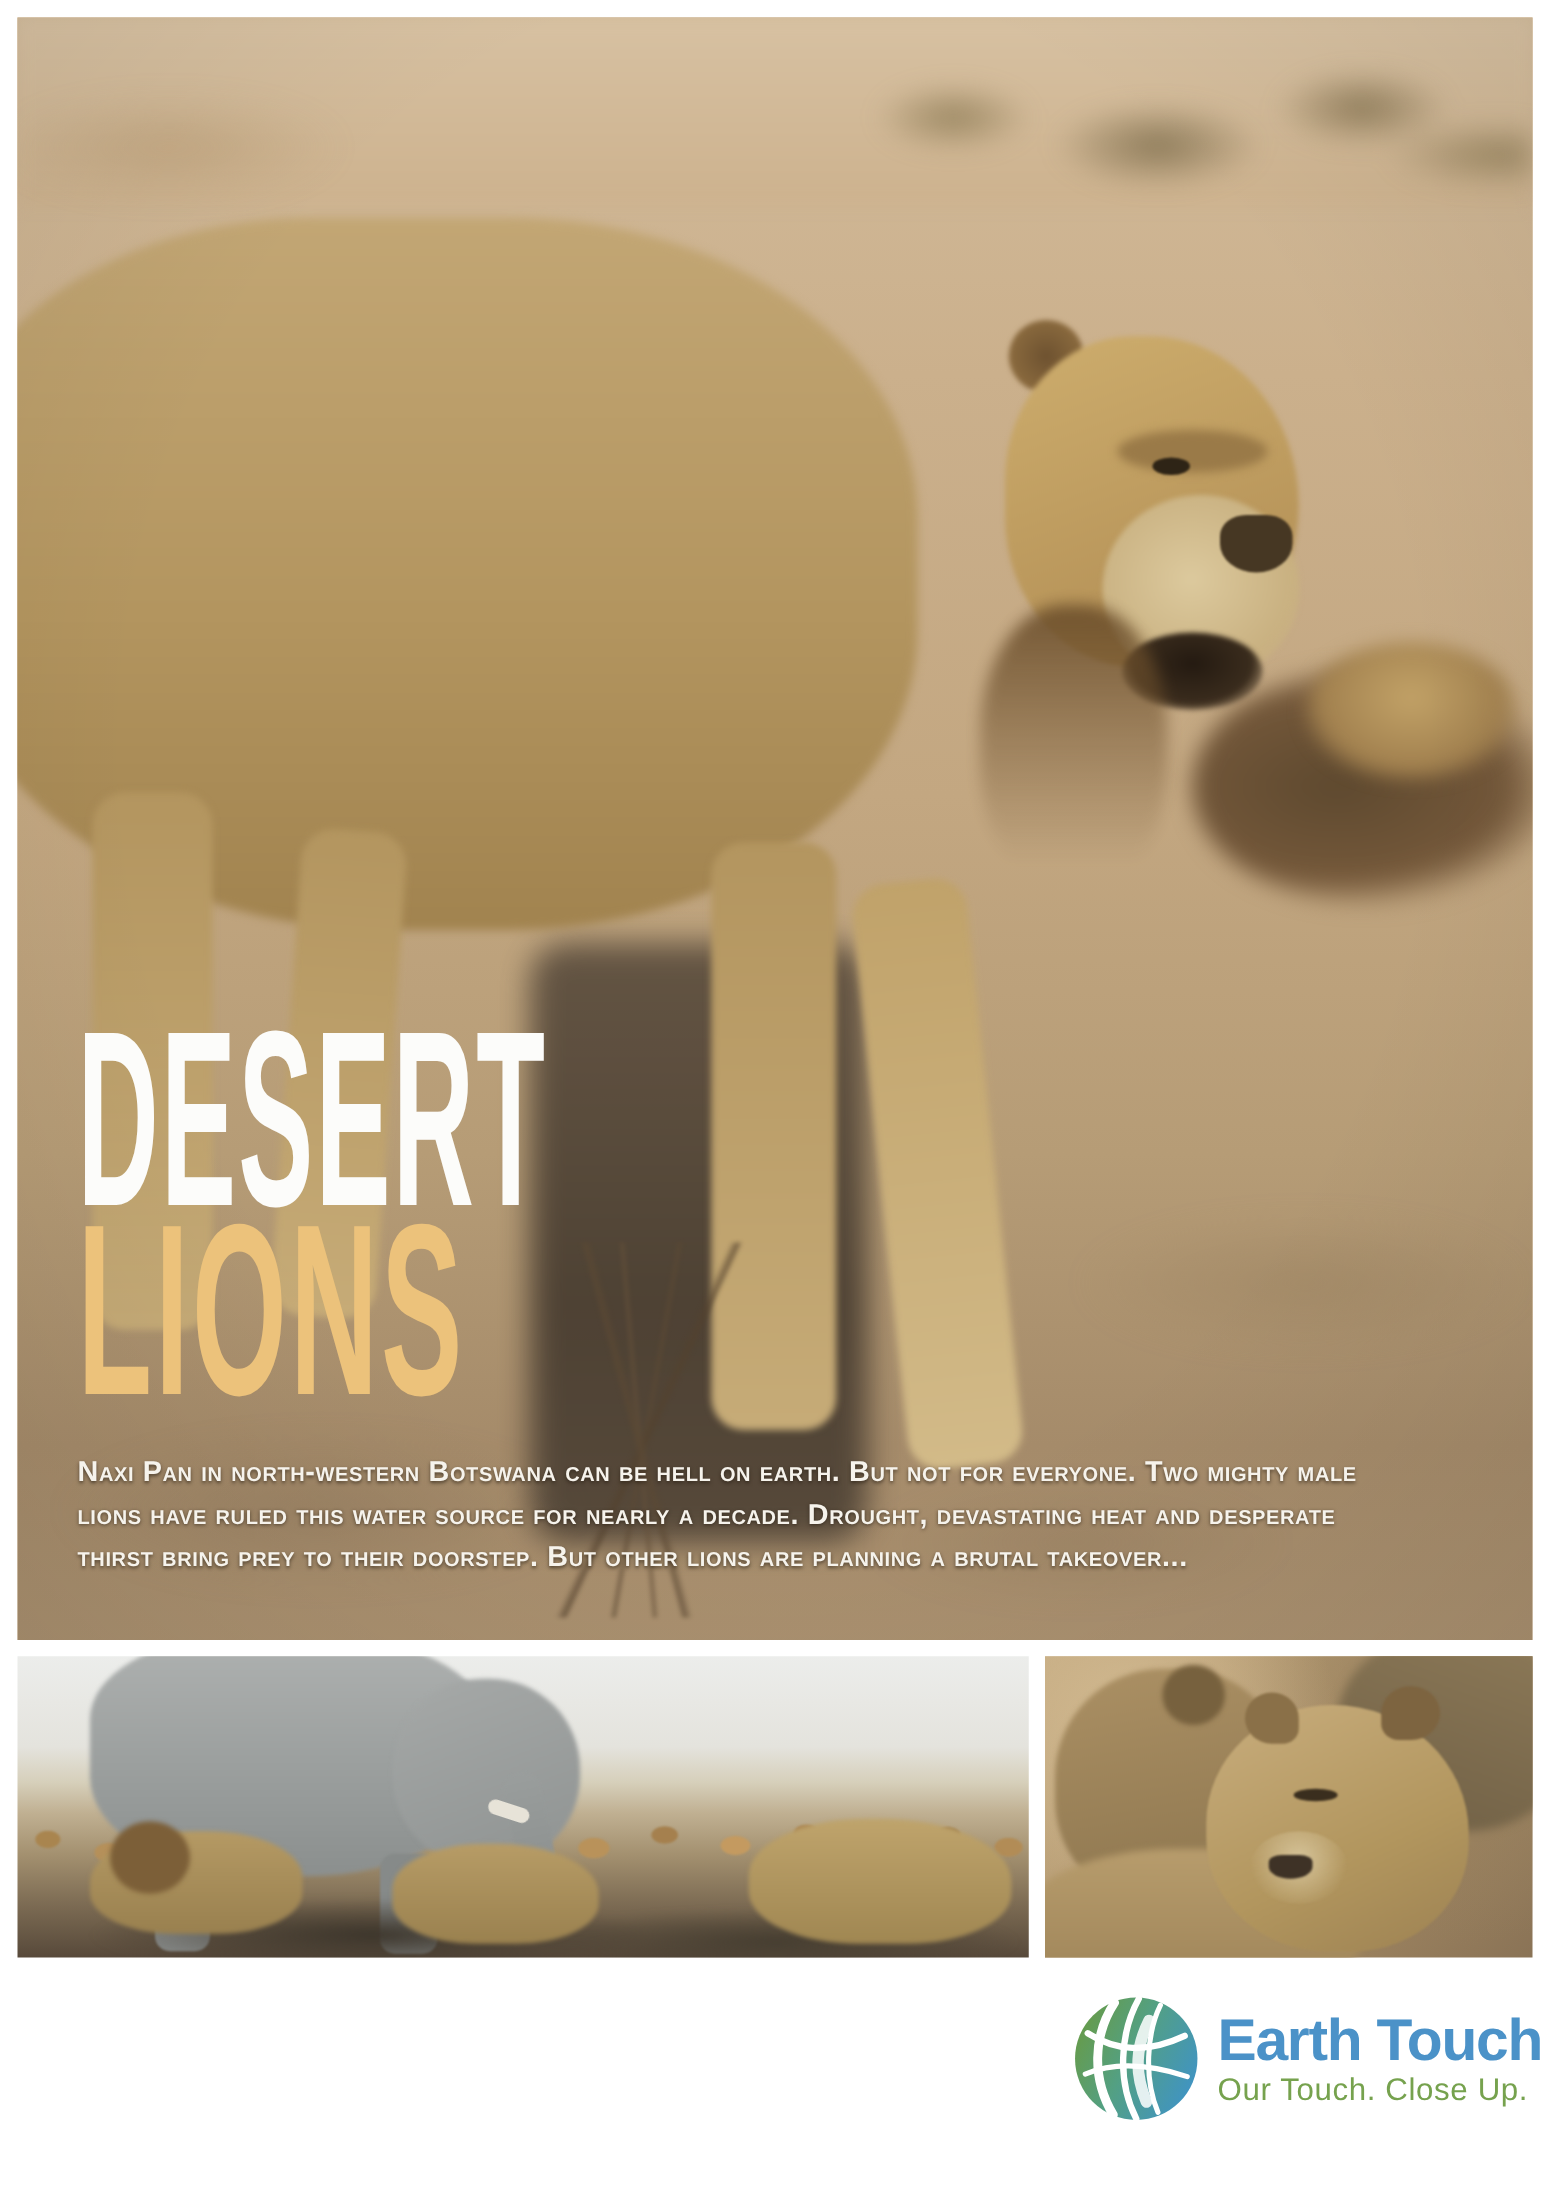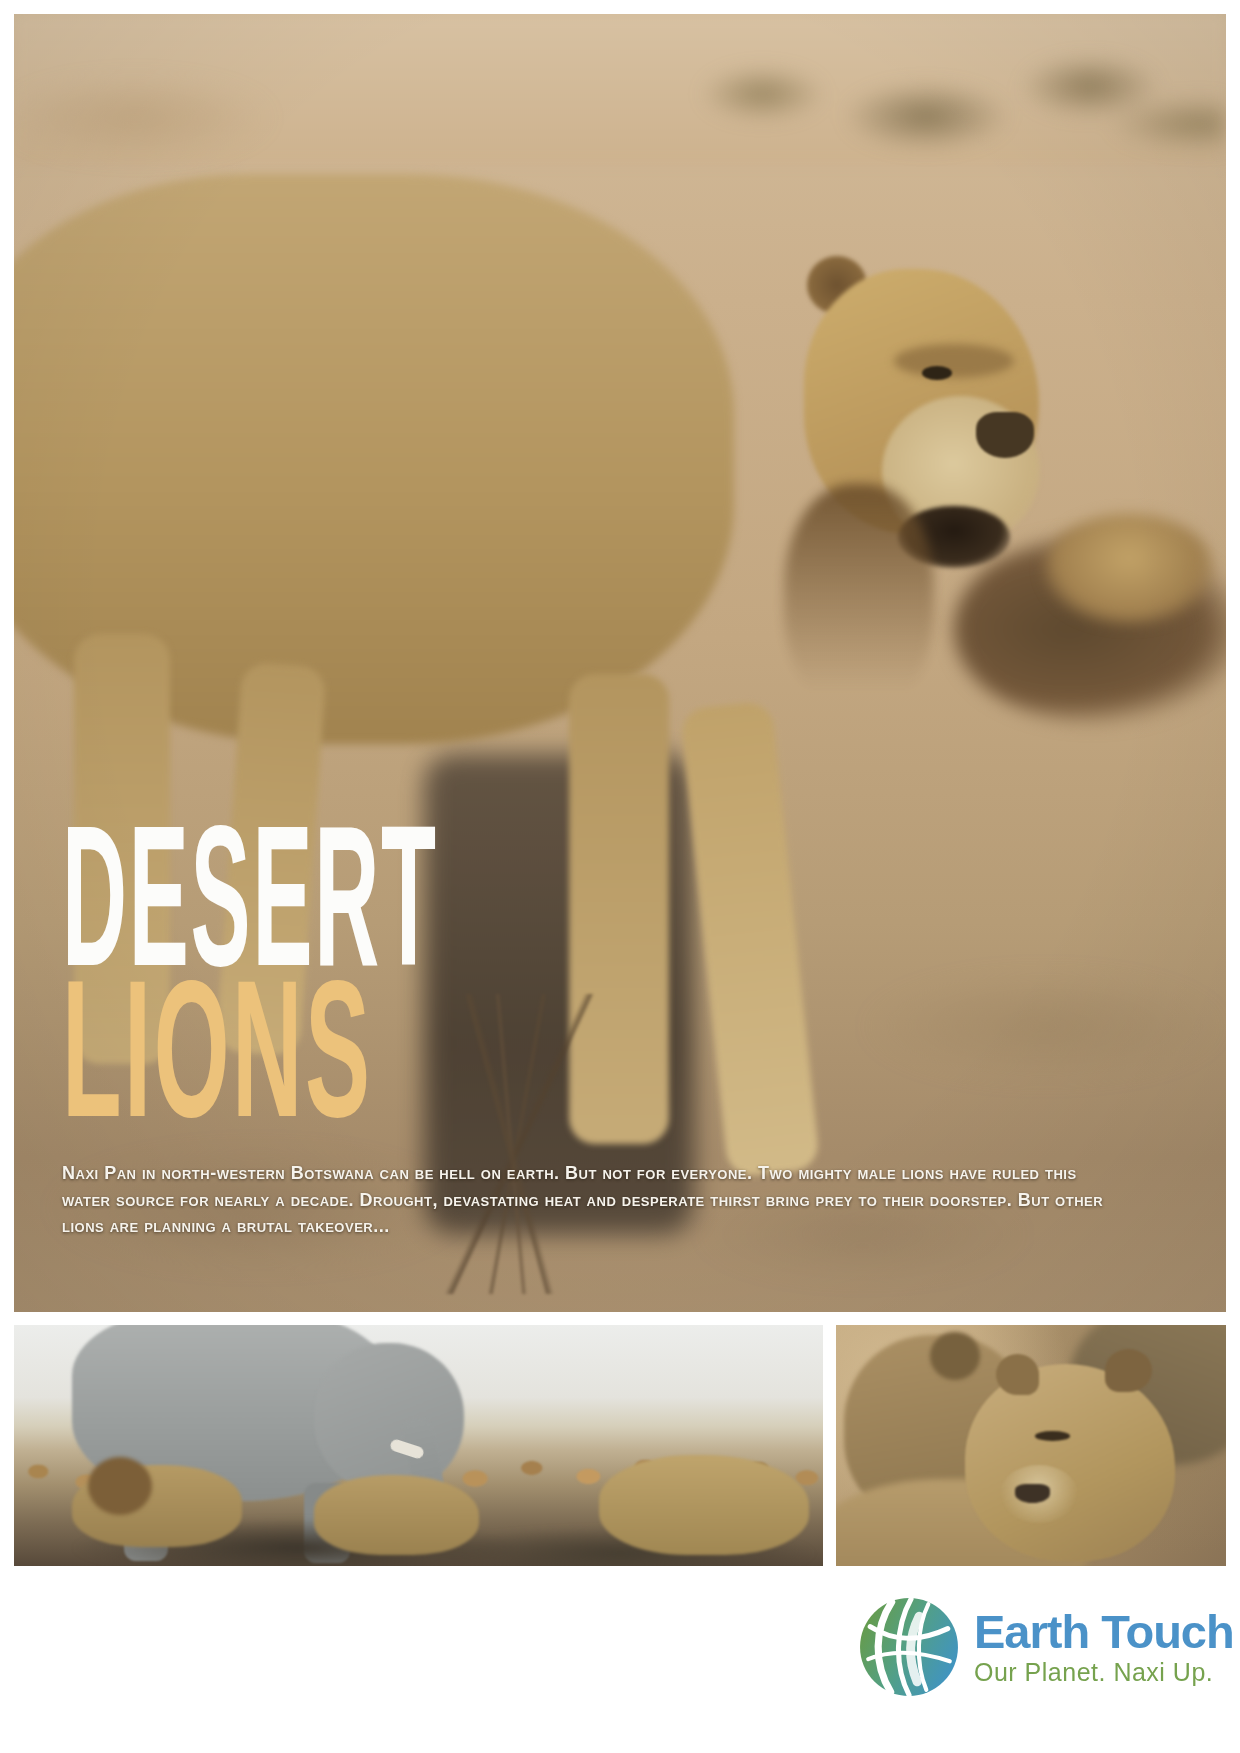"Naxi Pan in north-western Botswana" .description { font-size: 18px -> 23px }
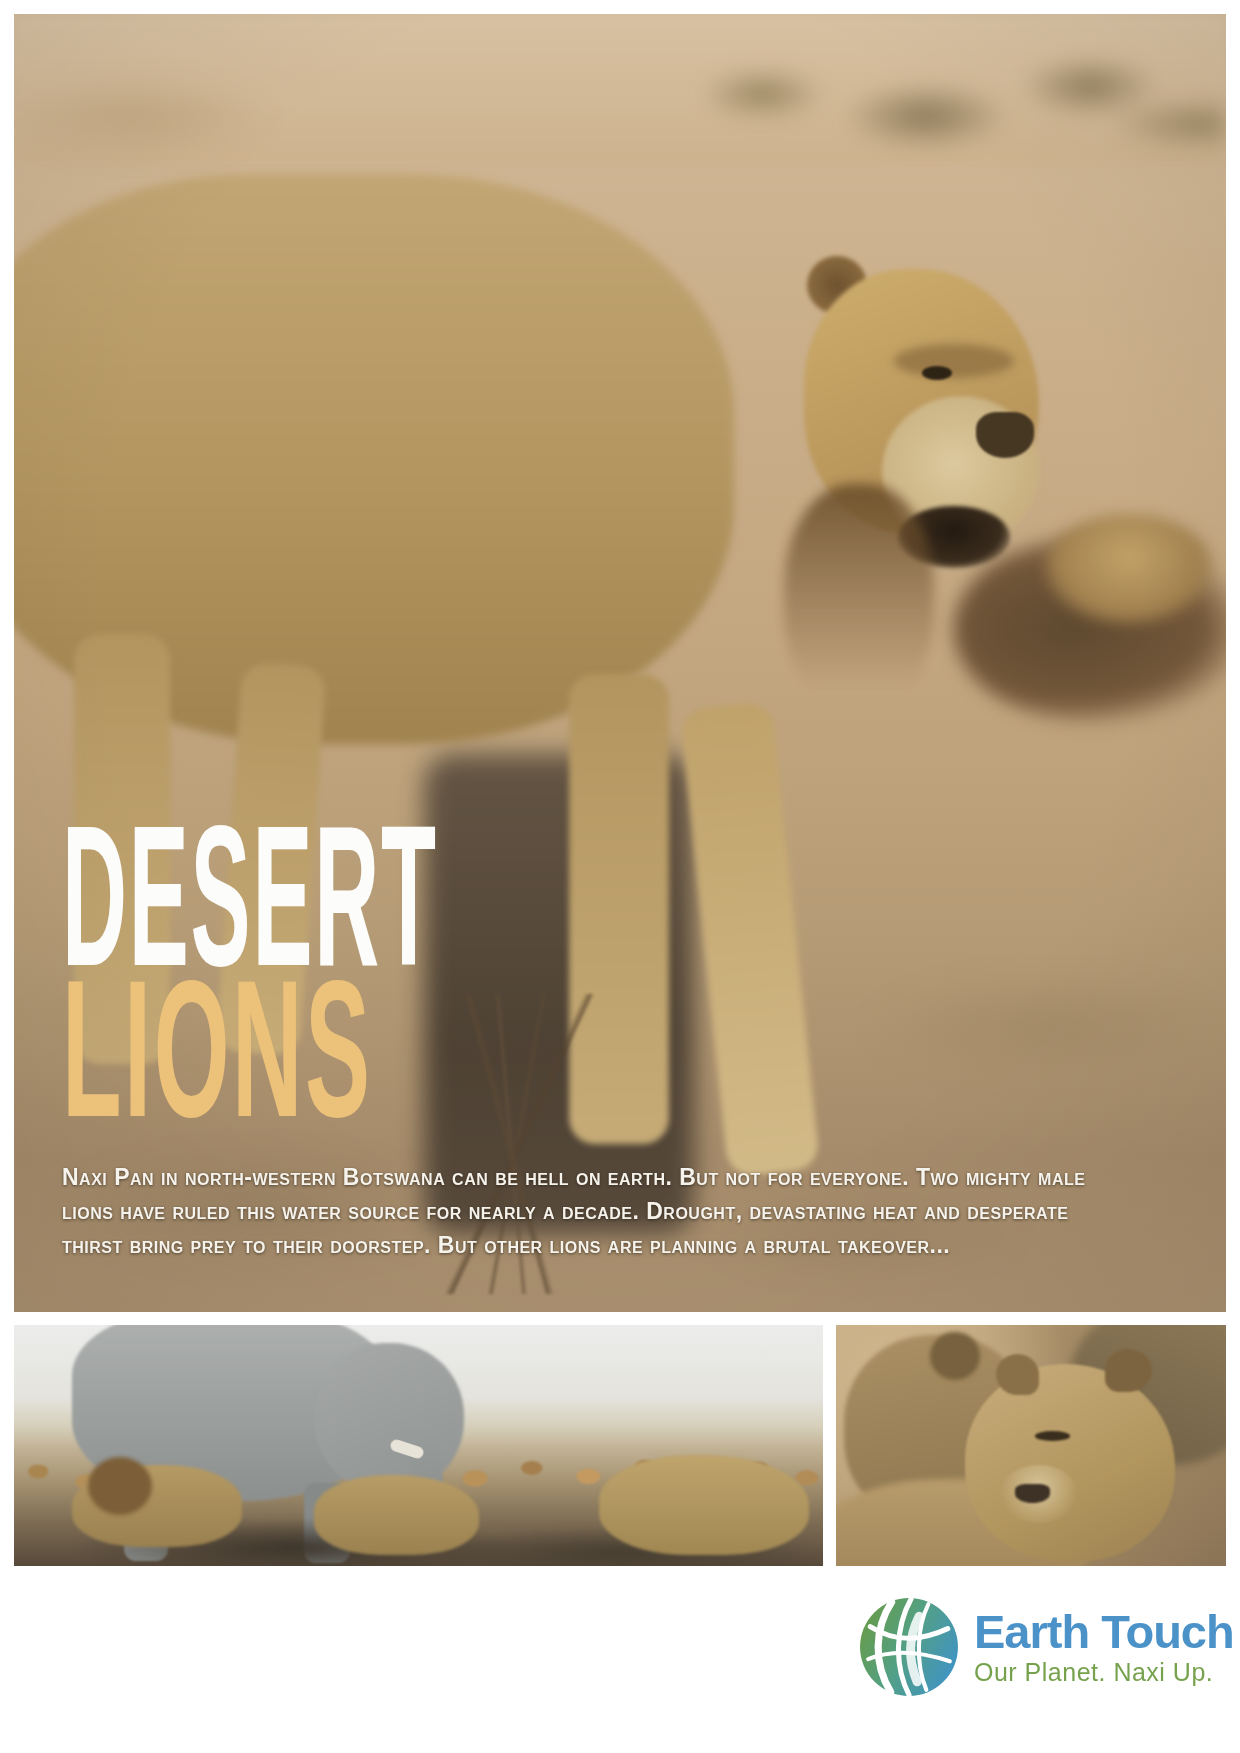"Our Planet. Naxi Up." div.logo-tagline { text: Planet. Naxi -> Touch. Close }
